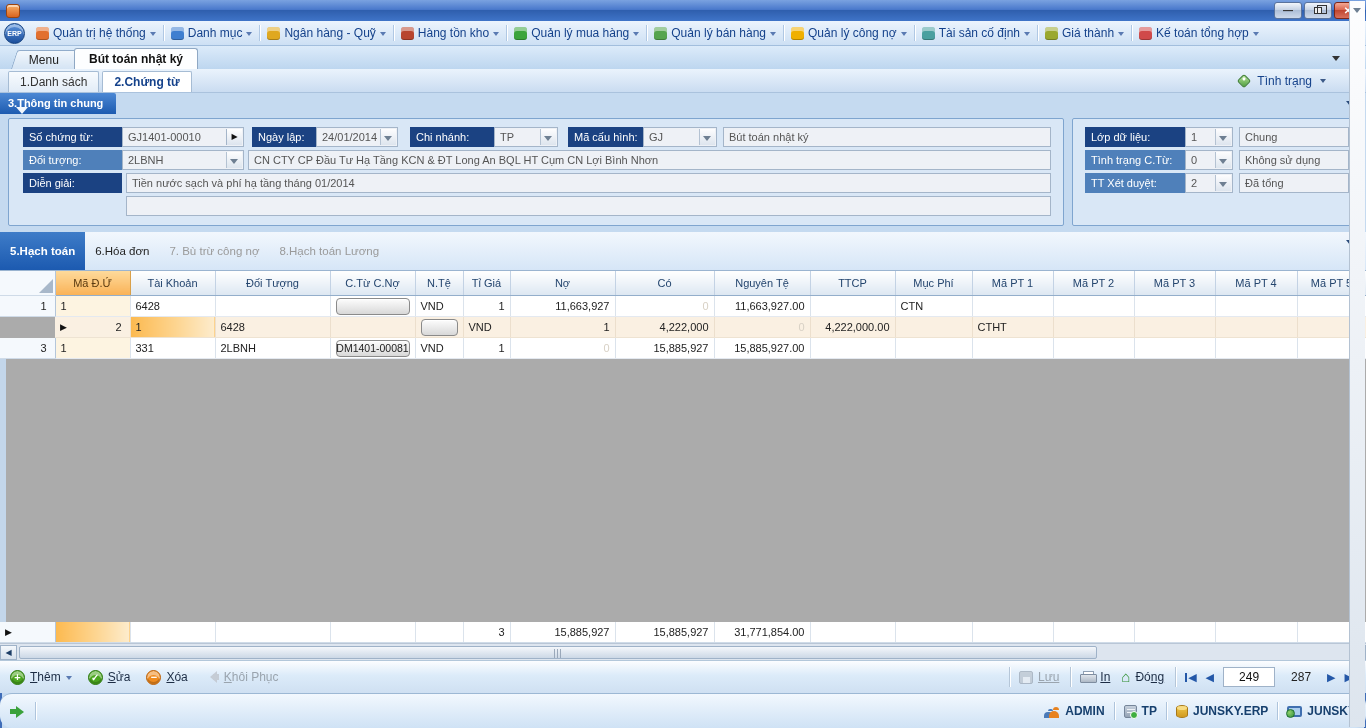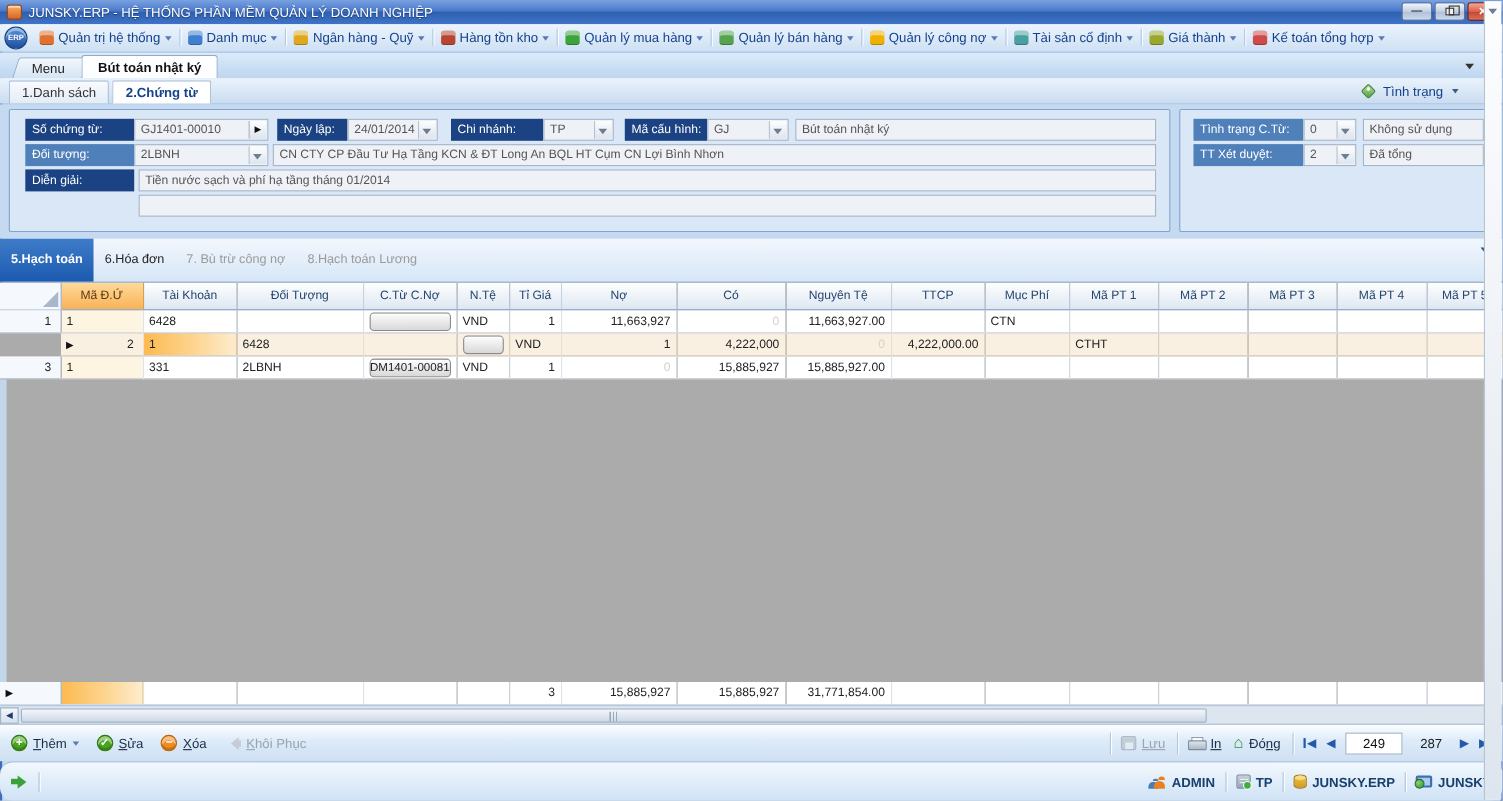"JUNSKY.ERP - HỆ THỐNG PHẦN" span.title-text { html: <span>JUNSKY.ERP - HỆ THỐNG PHẦN MỀM QUẢN LÝ DOANH NGHIỆP</span> -> none }
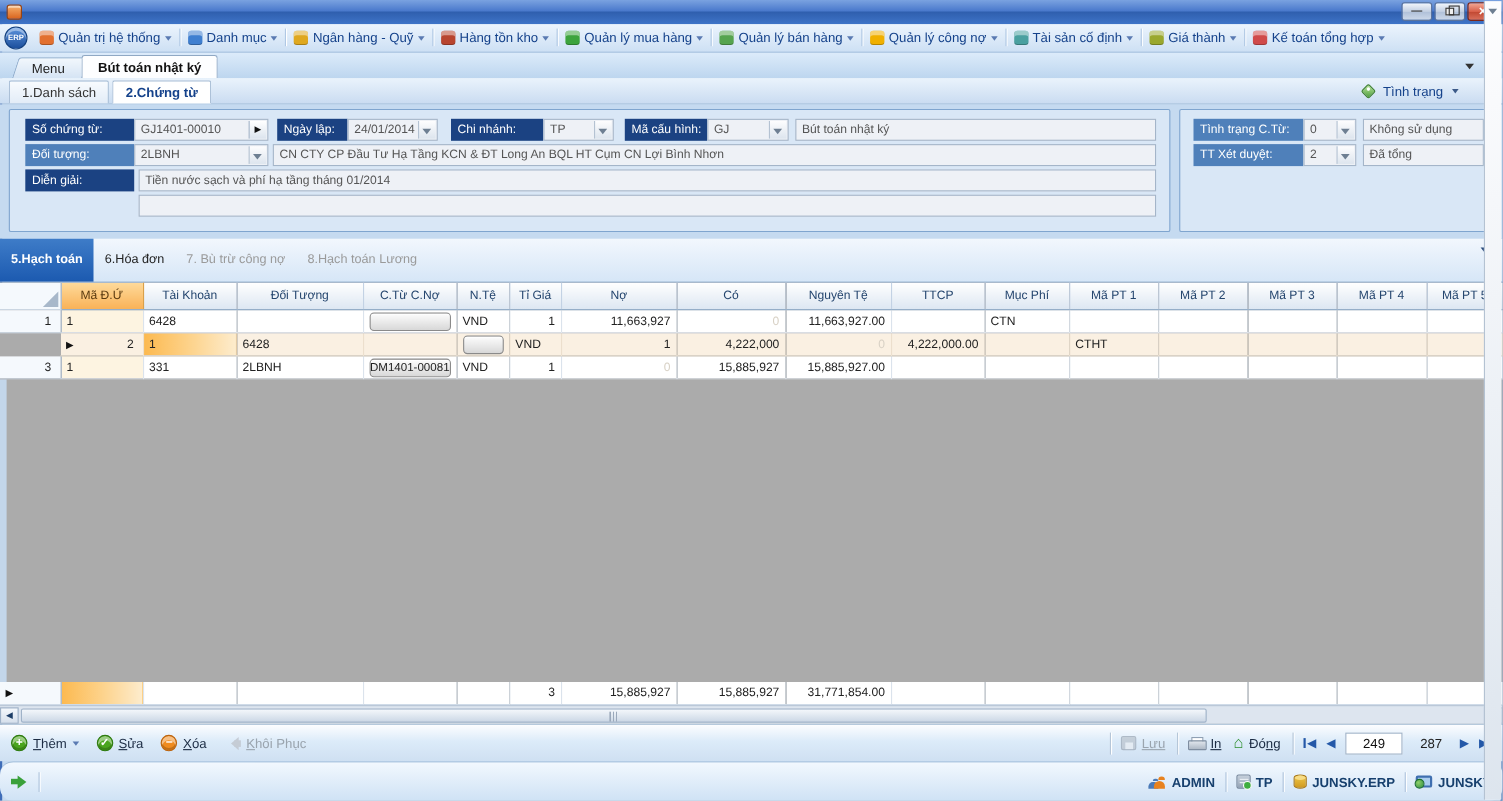"3.Thông tin chung" div.sectionrow { html: none -> <div> <div>3.Thông tin chung</div> <span></span> </div> }
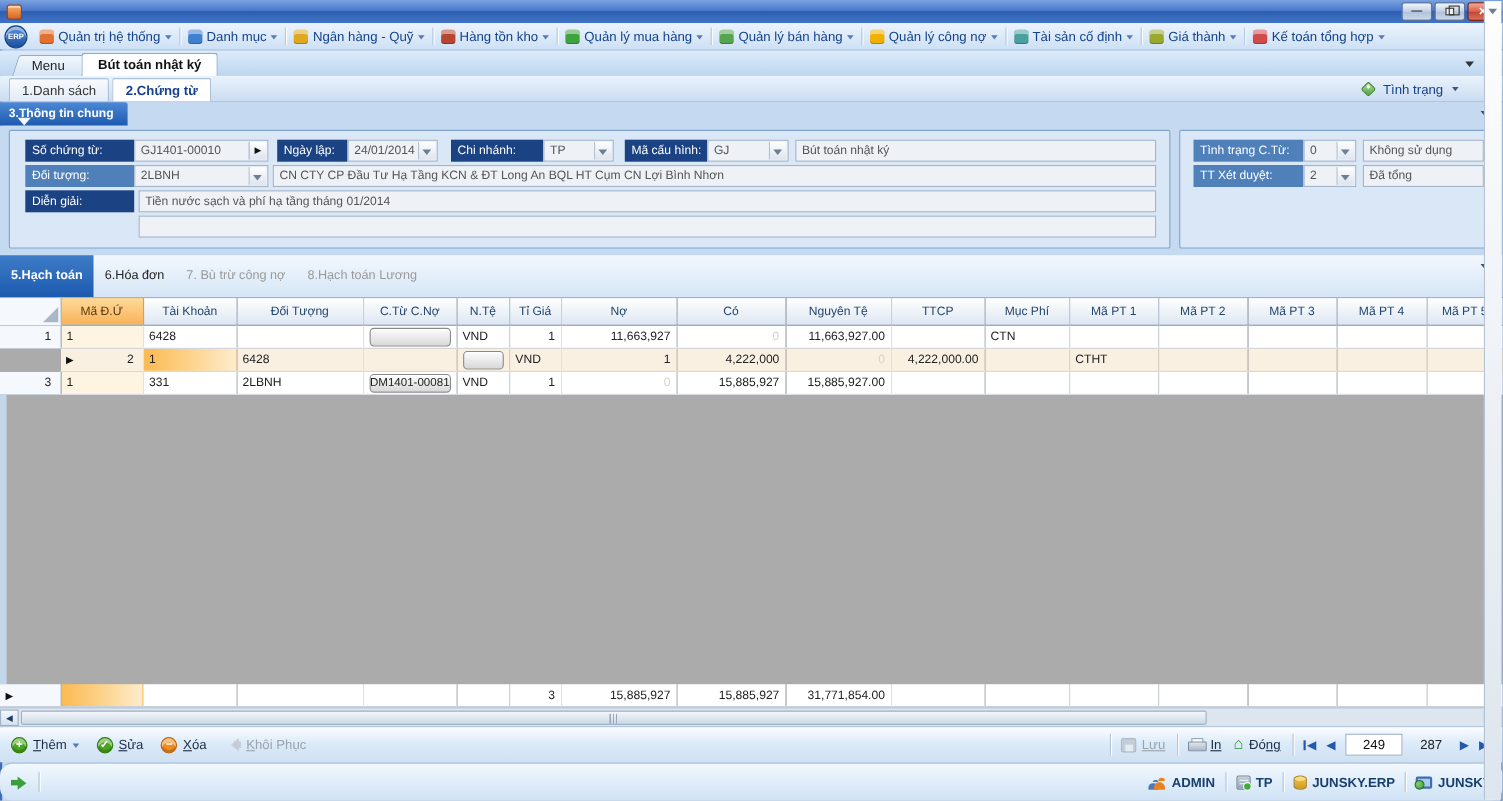"Lớp dữ liệu:" div.frow { html: none -> <div> <span>Lớp dữ liệu:</span> <span>1</span> <span></span> <span>Chung</span> </div> }
